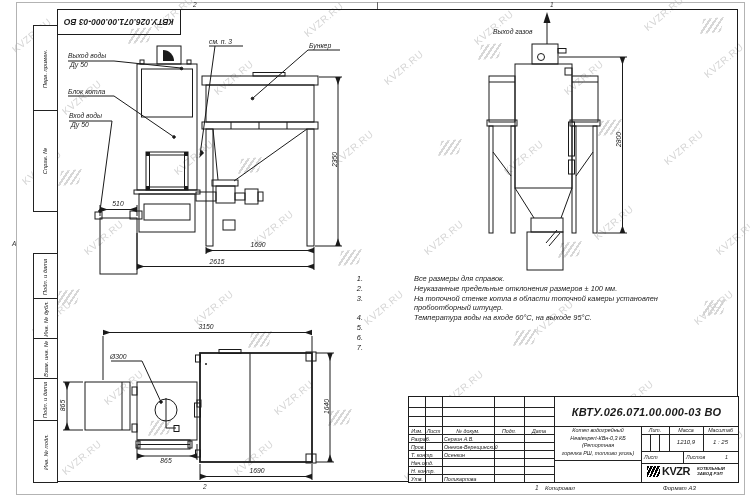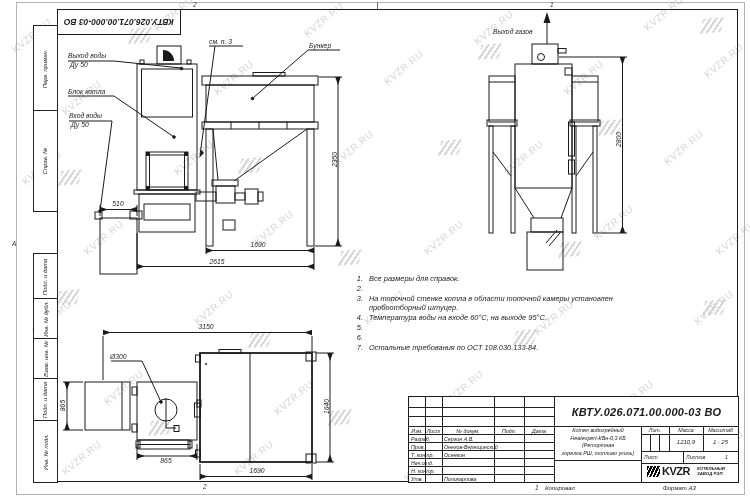"Все размеры для справок." .notes .n-txt { margin-left: none -> 45px }
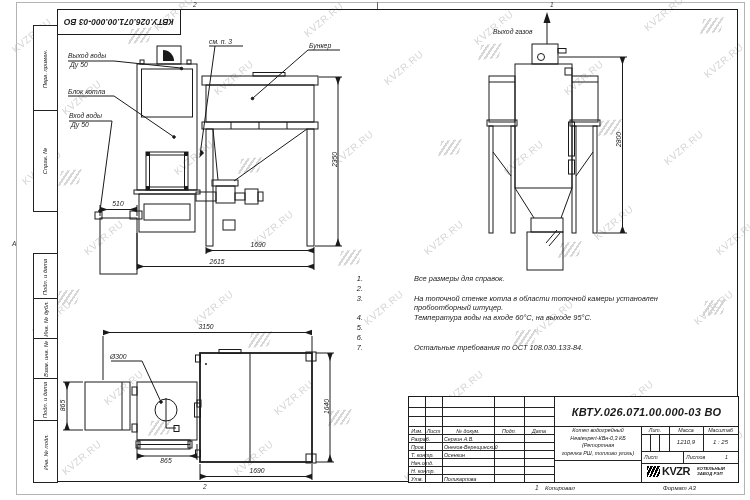"Неуказанные предельные отклонения" span.n-txt { html: none -> <span>Неуказанные предельные отклонения размеров ± 100 мм.</span> }
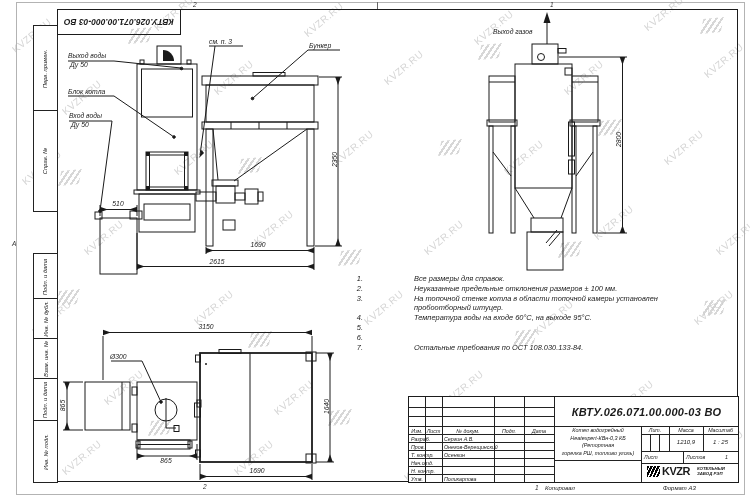"Остальные требования по ОСТ" span.n-txt { html: <span>Остальные требования по ОСТ 108.030.133-84.</span> -> none }
